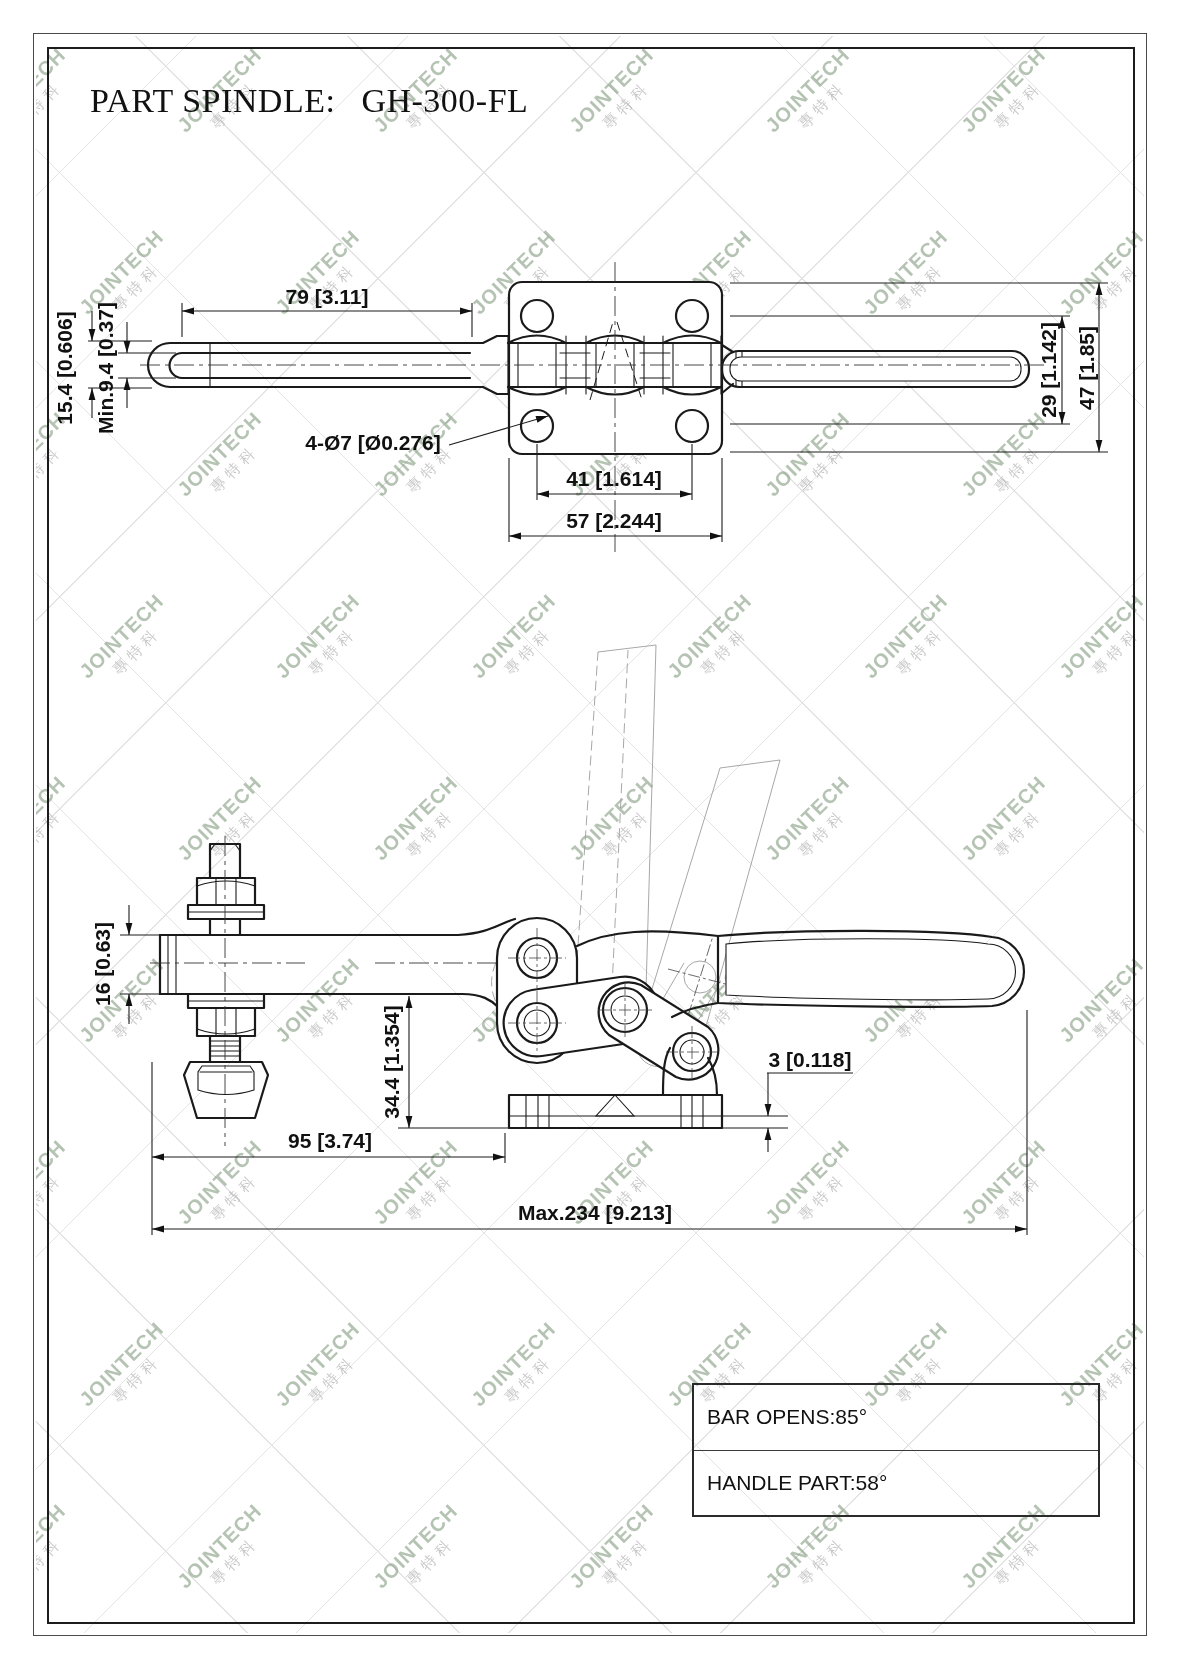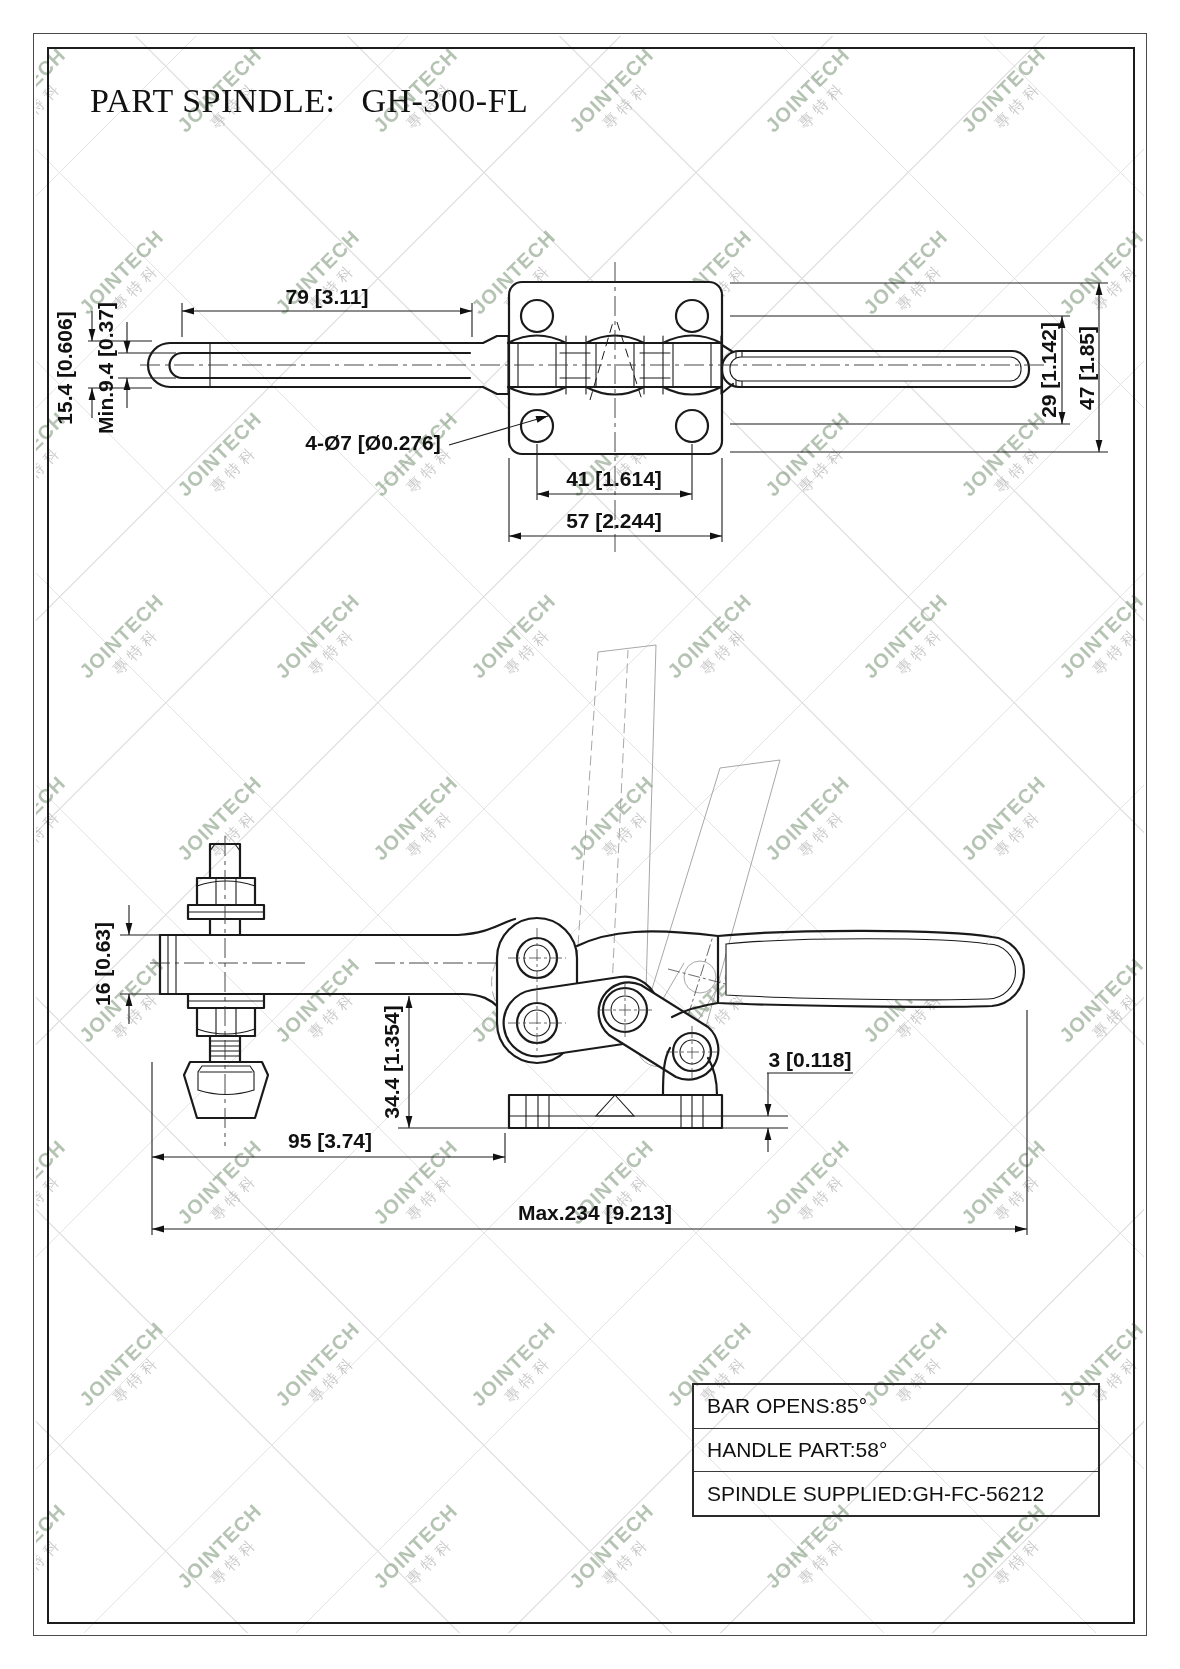"SPINDLE SUPPLIED:GH-FC-56212" div.spec-row { html: <div>SPINDLE SUPPLIED:GH-FC-56212</div> -> none }
